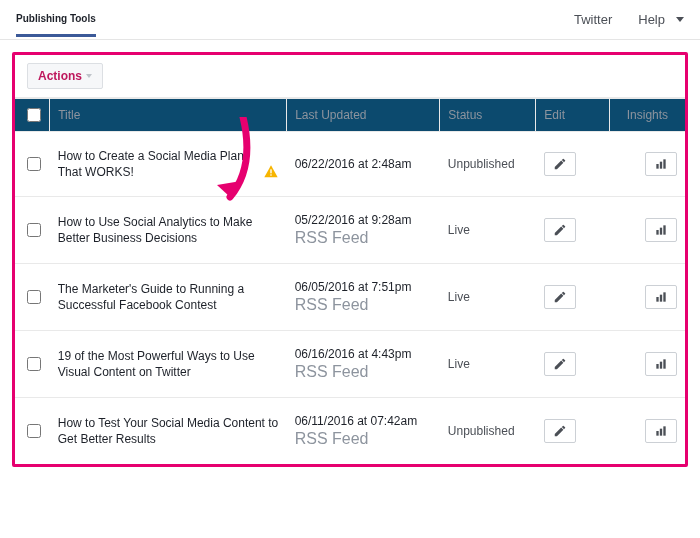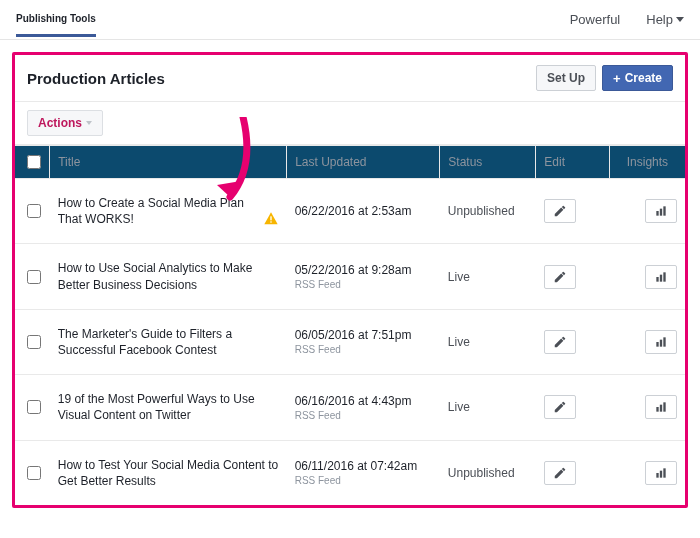"Powerful" div { text: Powerful -> Twitter }
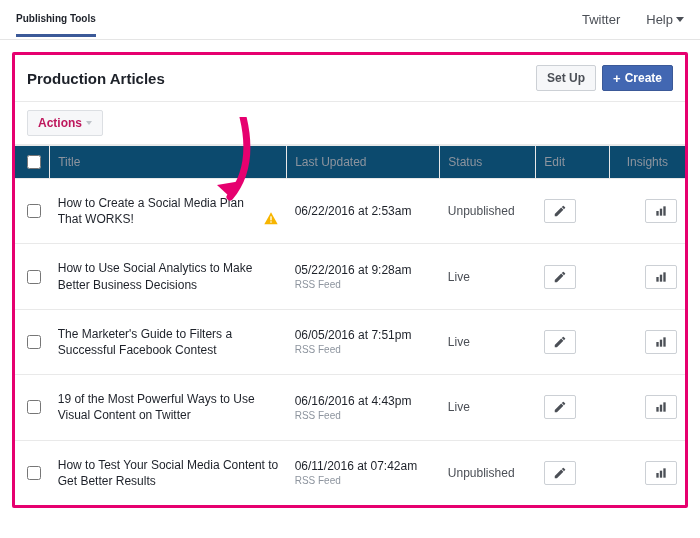"Help" .help { gap: 3px -> 11px }
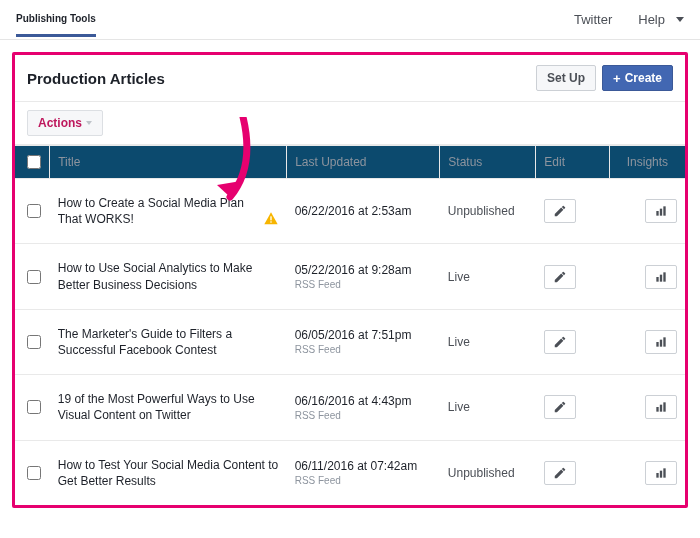"Production Articles" div.panel-header { html: <div> <h2>Production Articles</h2> <div></div> <button>Set Up</button> <button> <span>+</span> <span>Create</span> </button> </div> -> none }
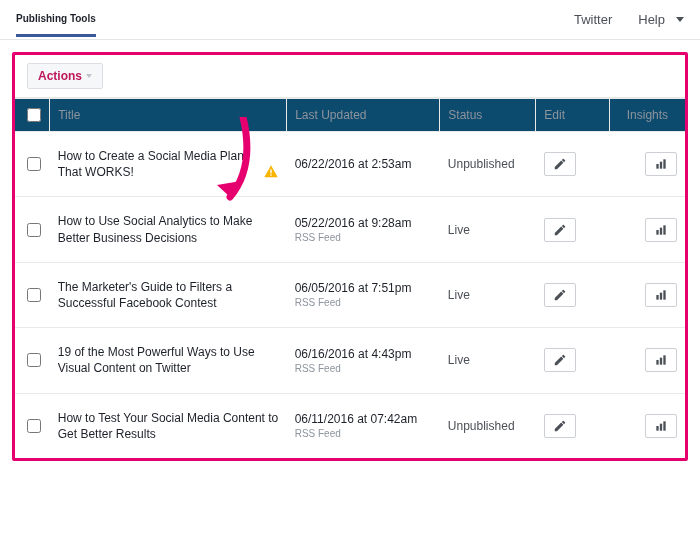"06/22/2016 at 2:53am" div.date-main { text: 2:53am -> 2:48am }
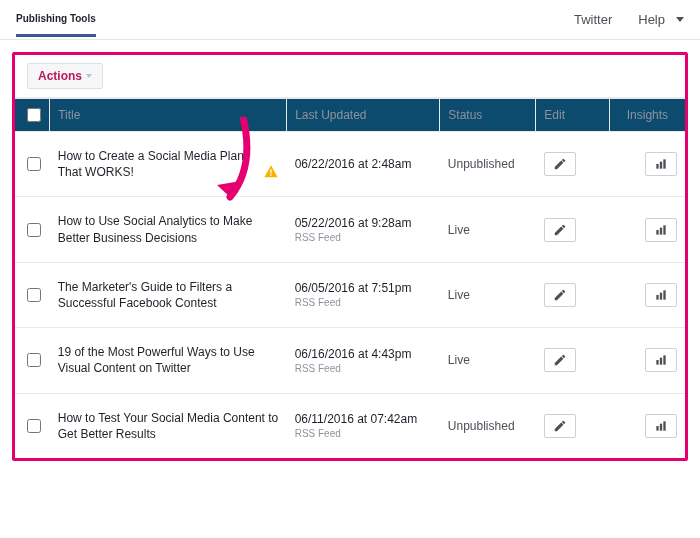"RSS Feed" .subtext { font-size: 10px -> 16px }
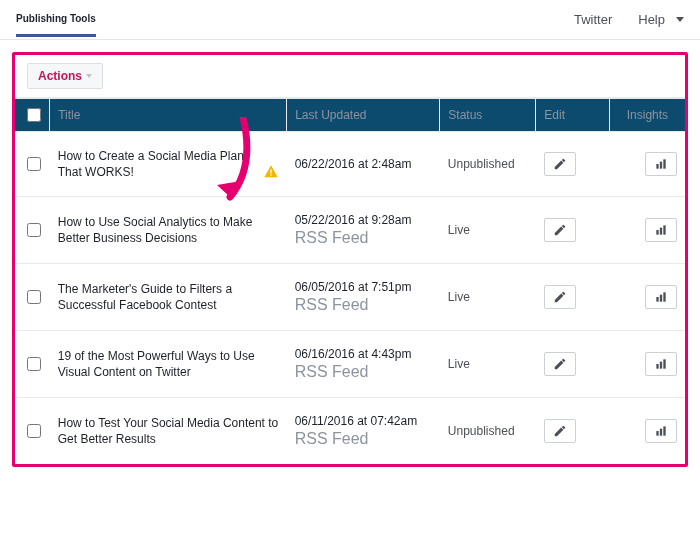"The Marketer's Guide to Filters" div.title-text { text: Filters -> Running }
